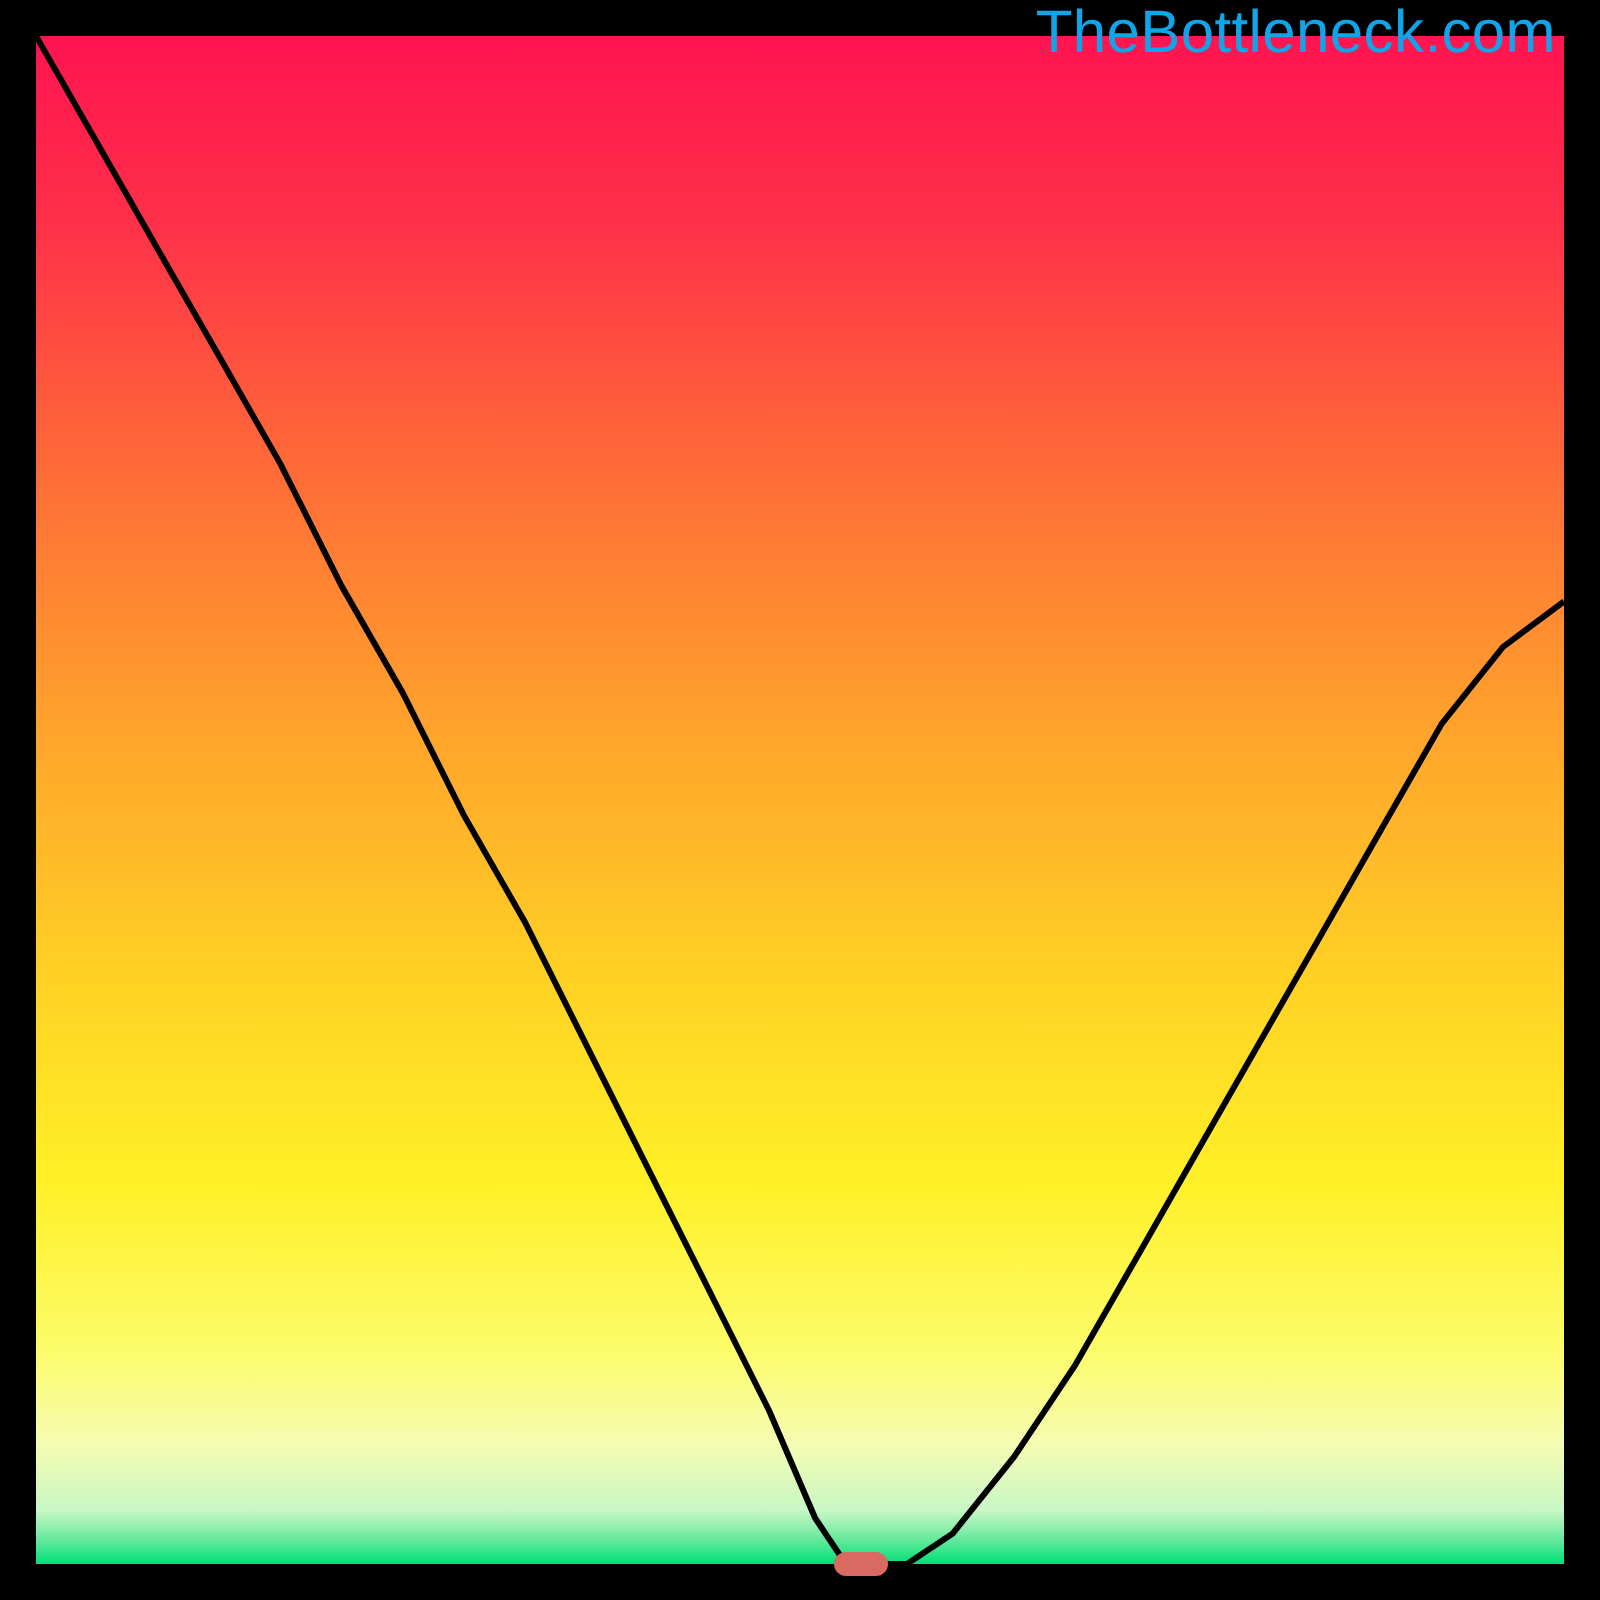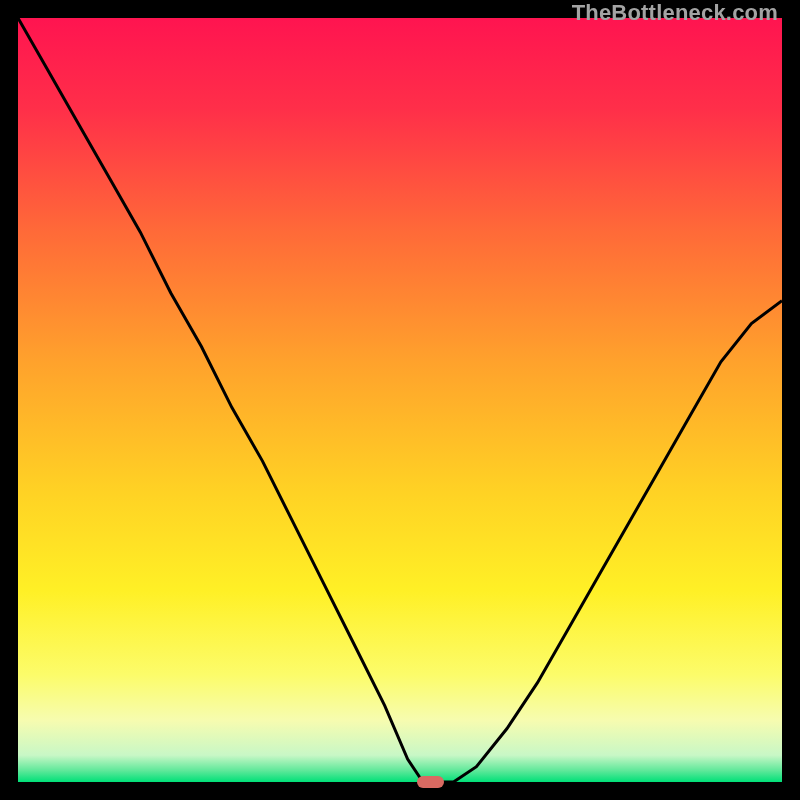"TheBottleneck.com" .watermark { color: #a3a3a3 -> #0ea5e9; font-size: 22px -> 30px; font-weight: 700 -> 400 }
